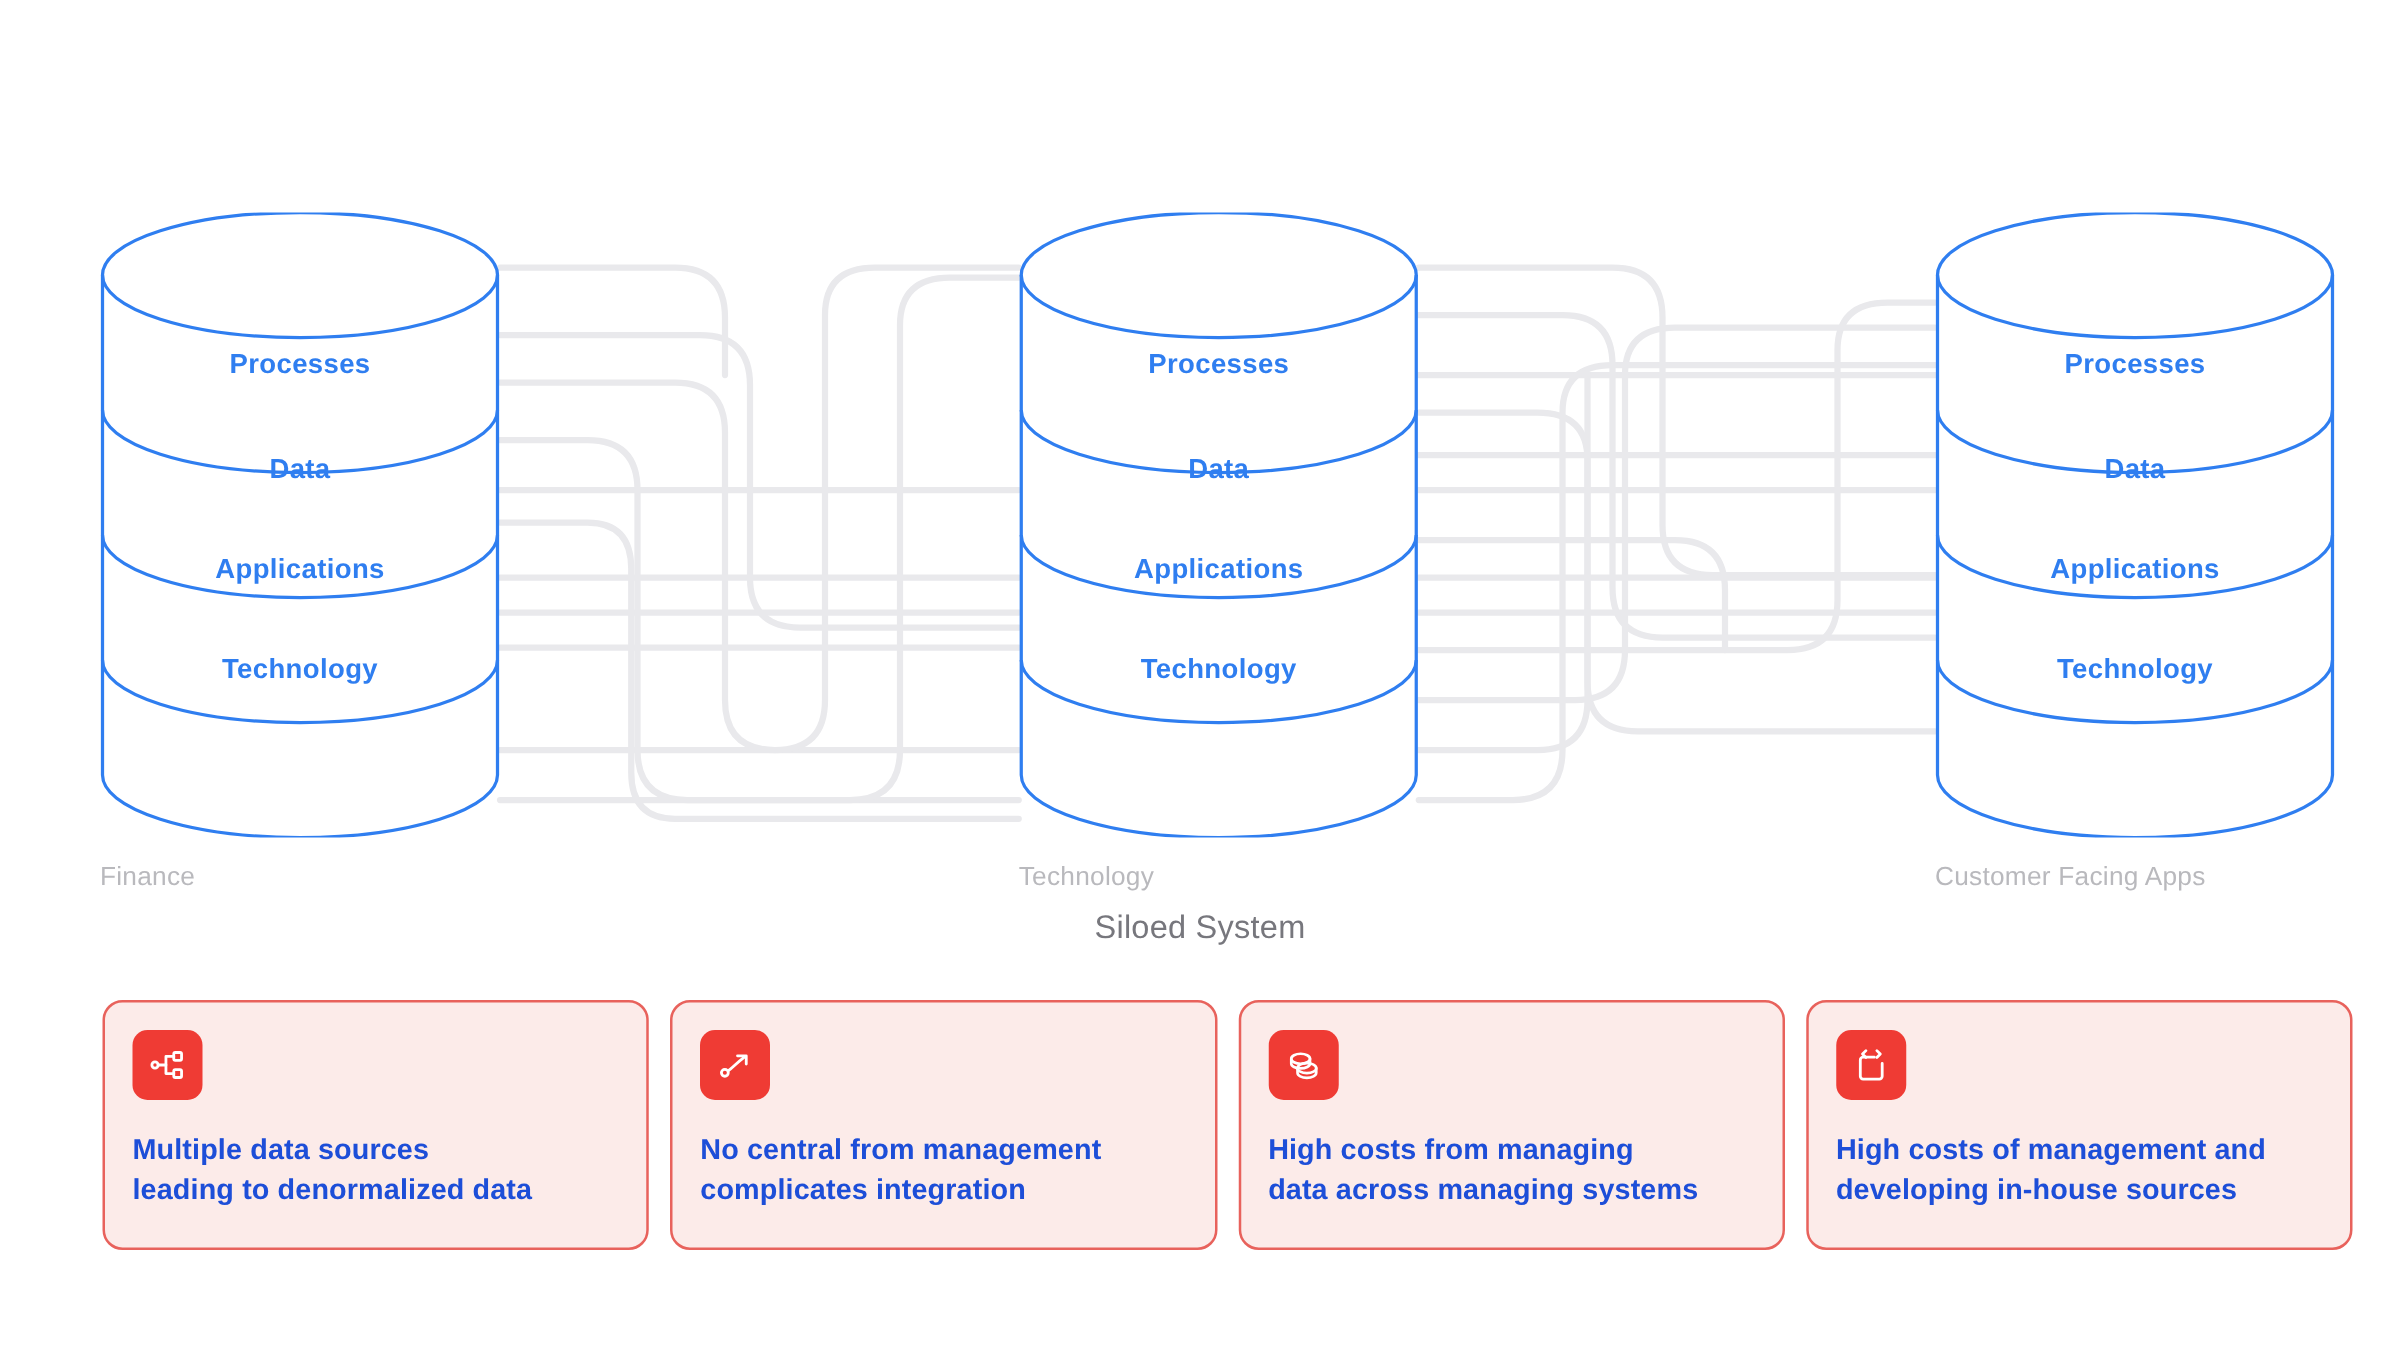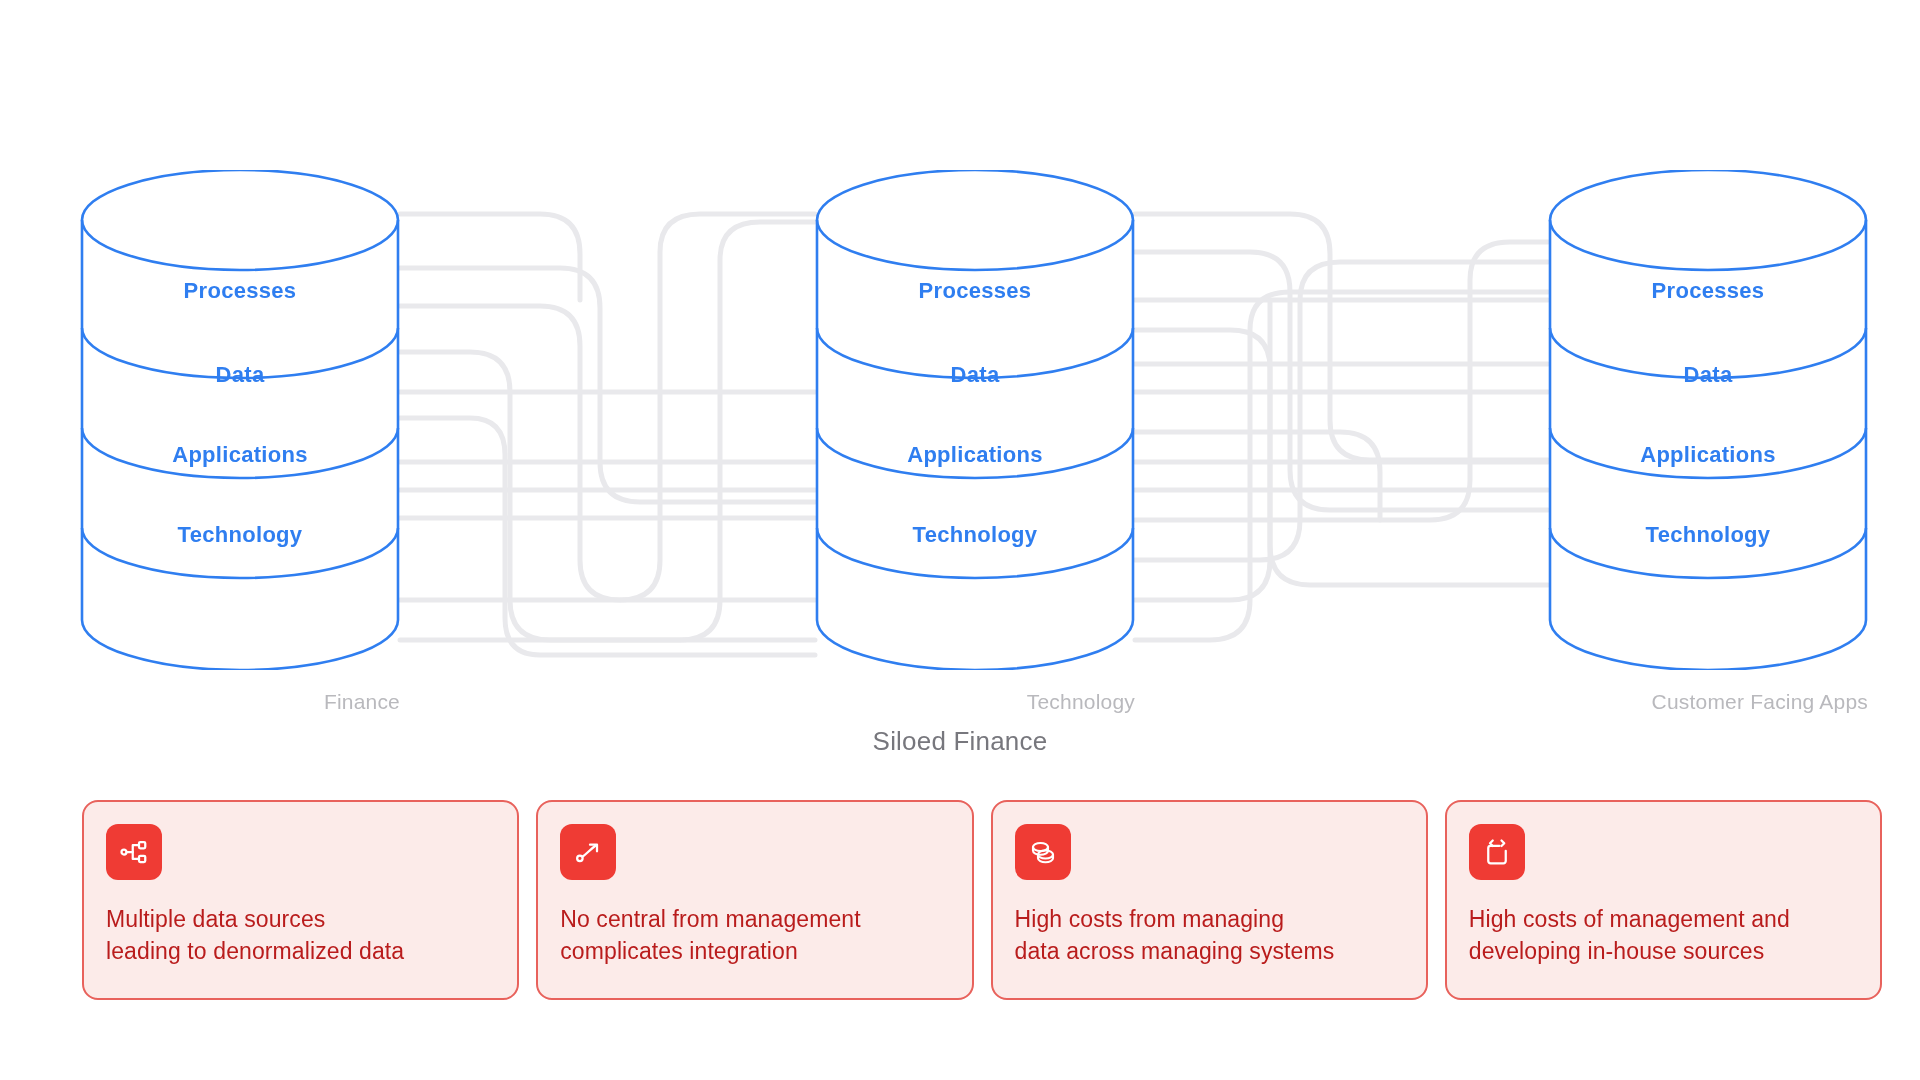"Finance" .cyl-label { text-align: right -> left }
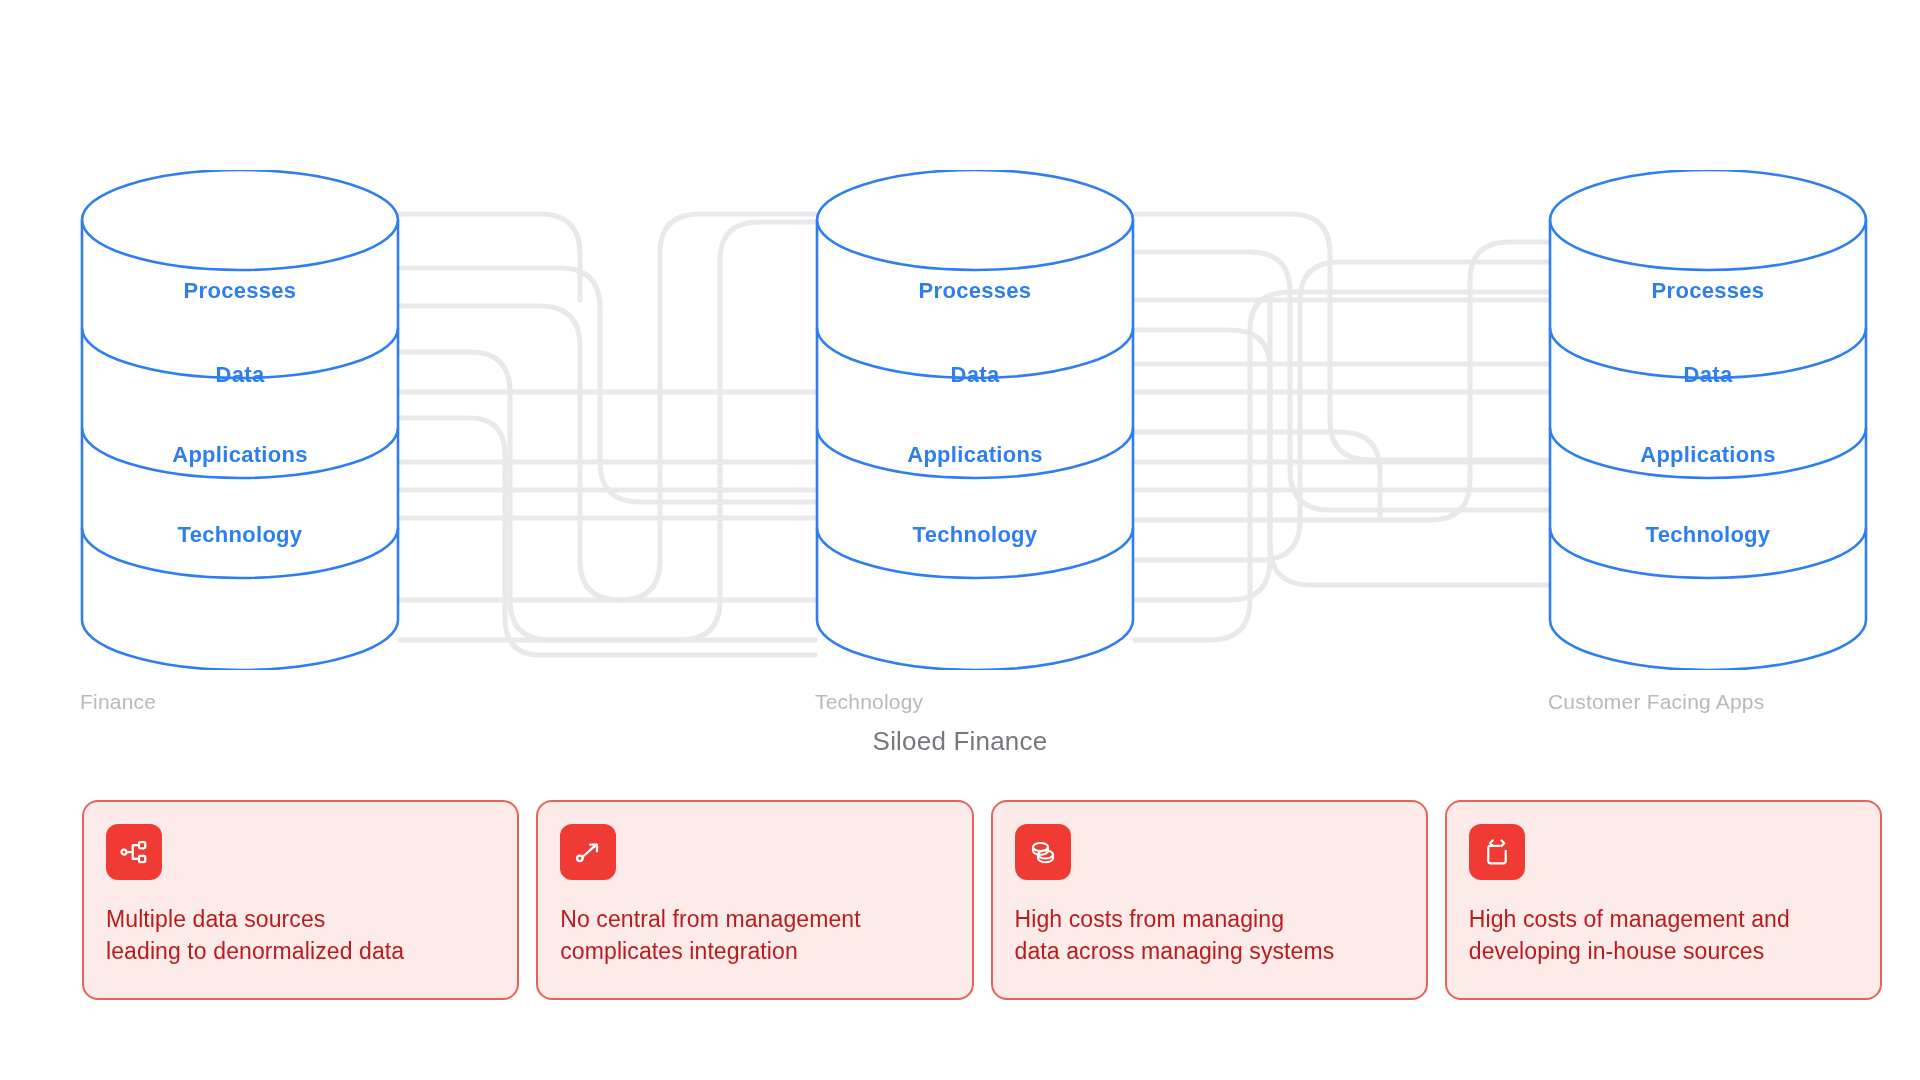"Siloed Finance" div { text: Finance -> System }
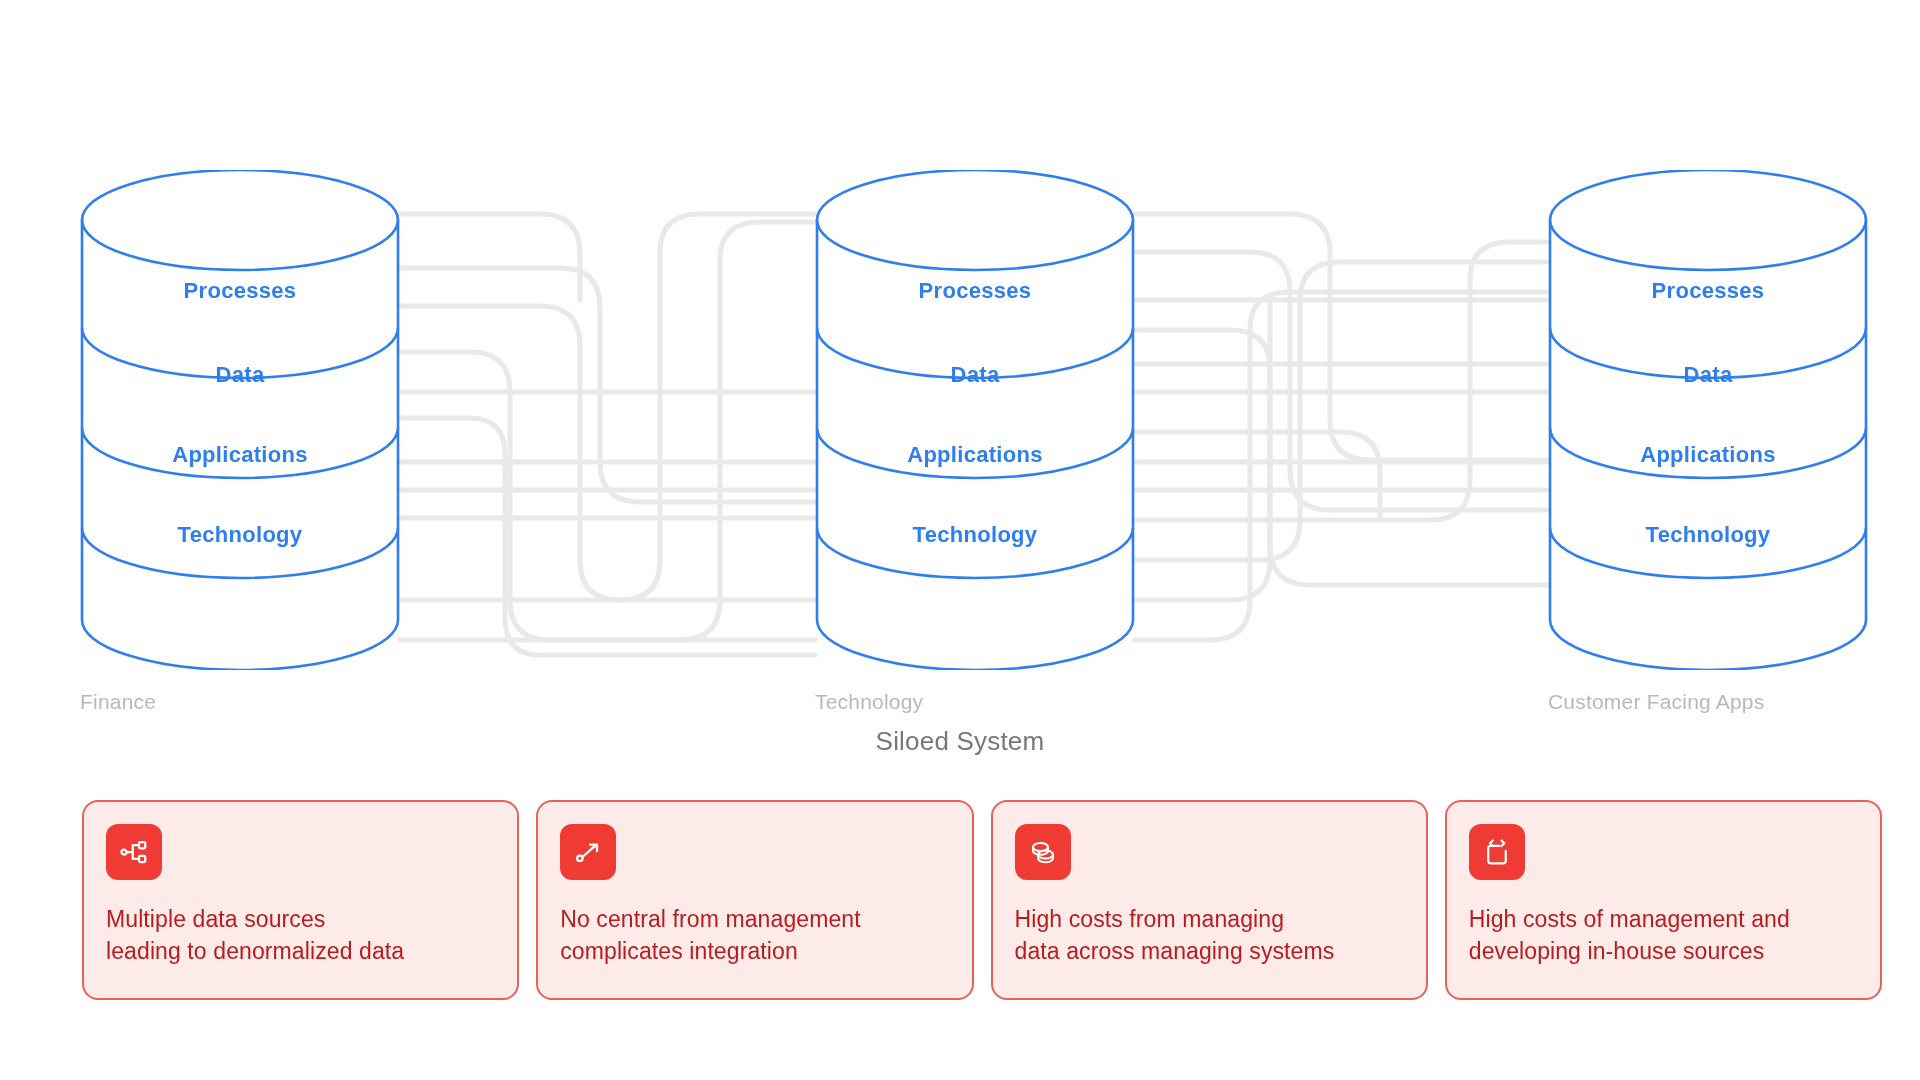"Multiple data sources" .card-text { color: #b91c1c -> #1d4ed8; font-weight: none -> bold }
